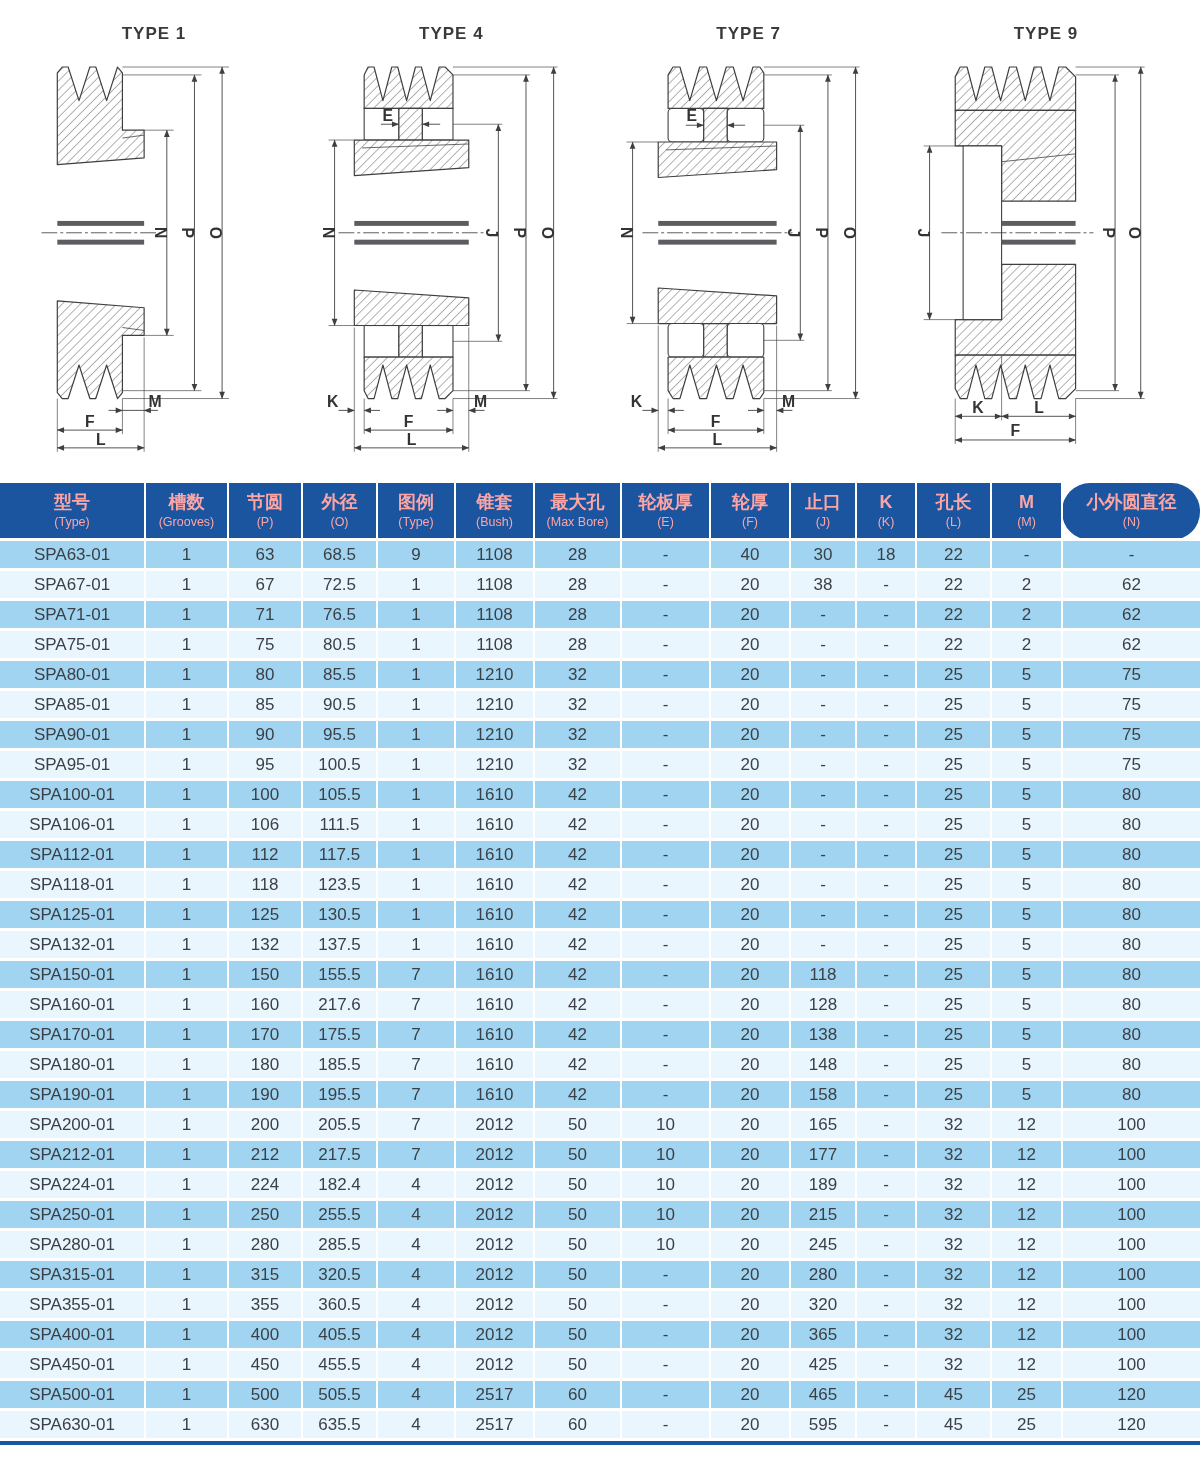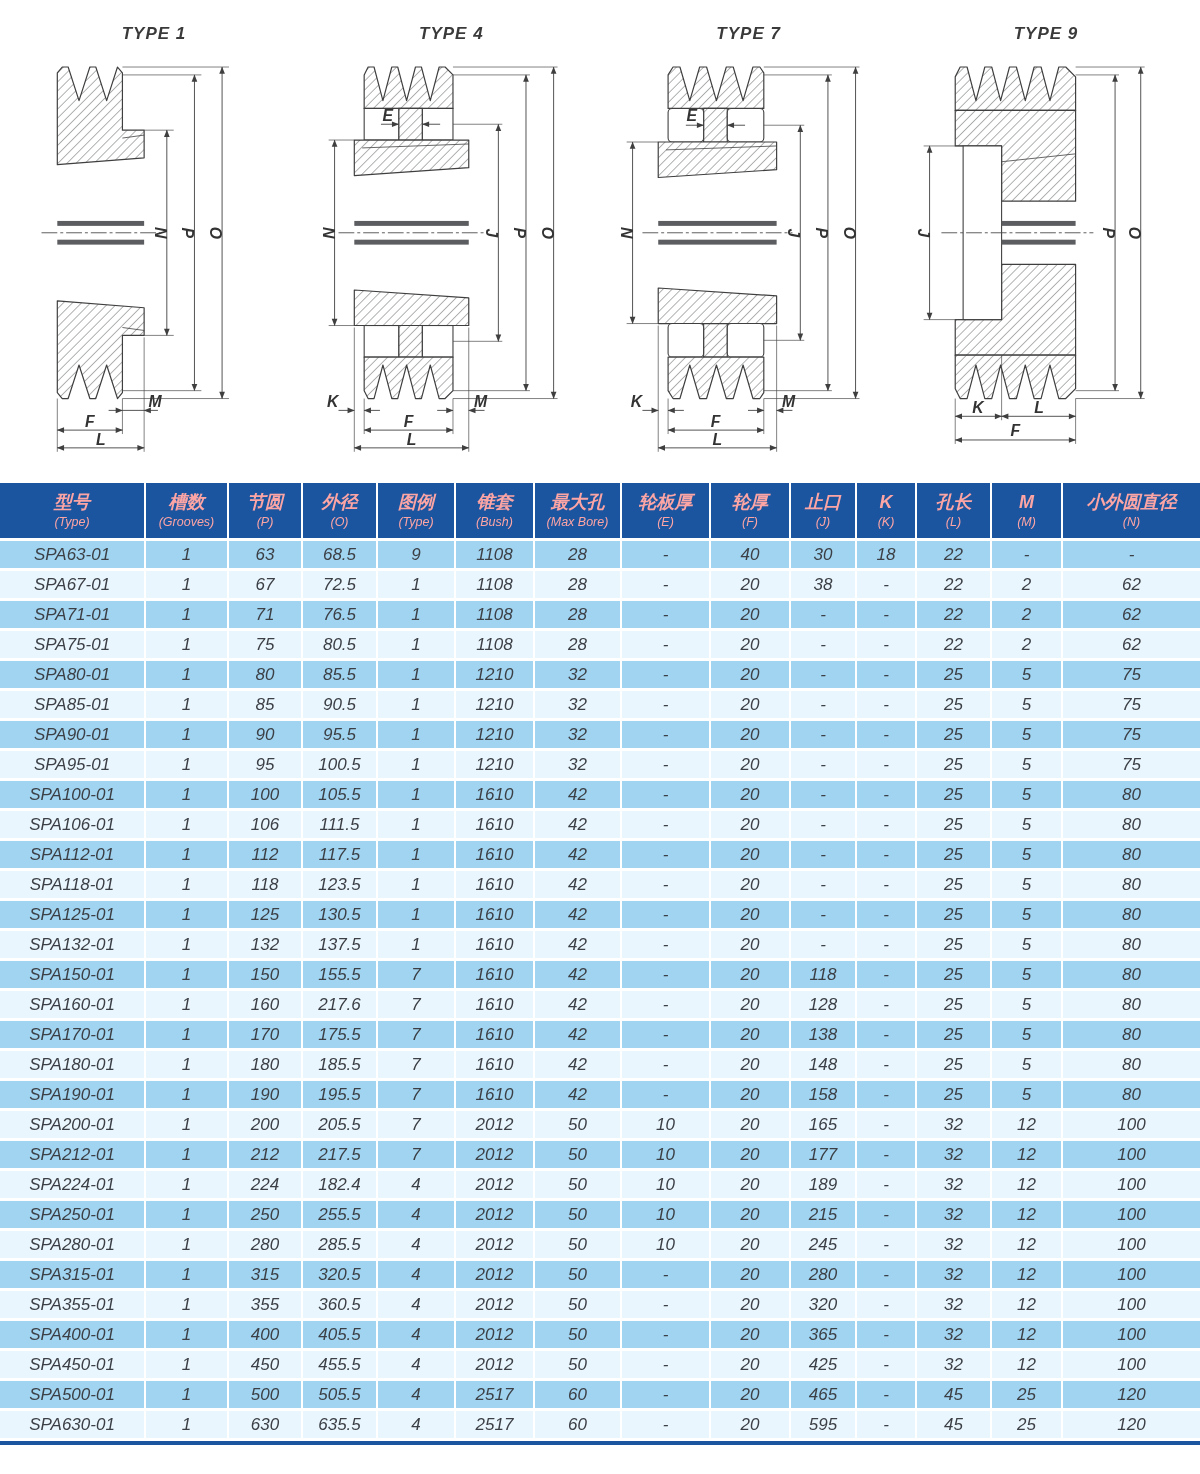"TYPE 1" .page { font-style: italic -> none }
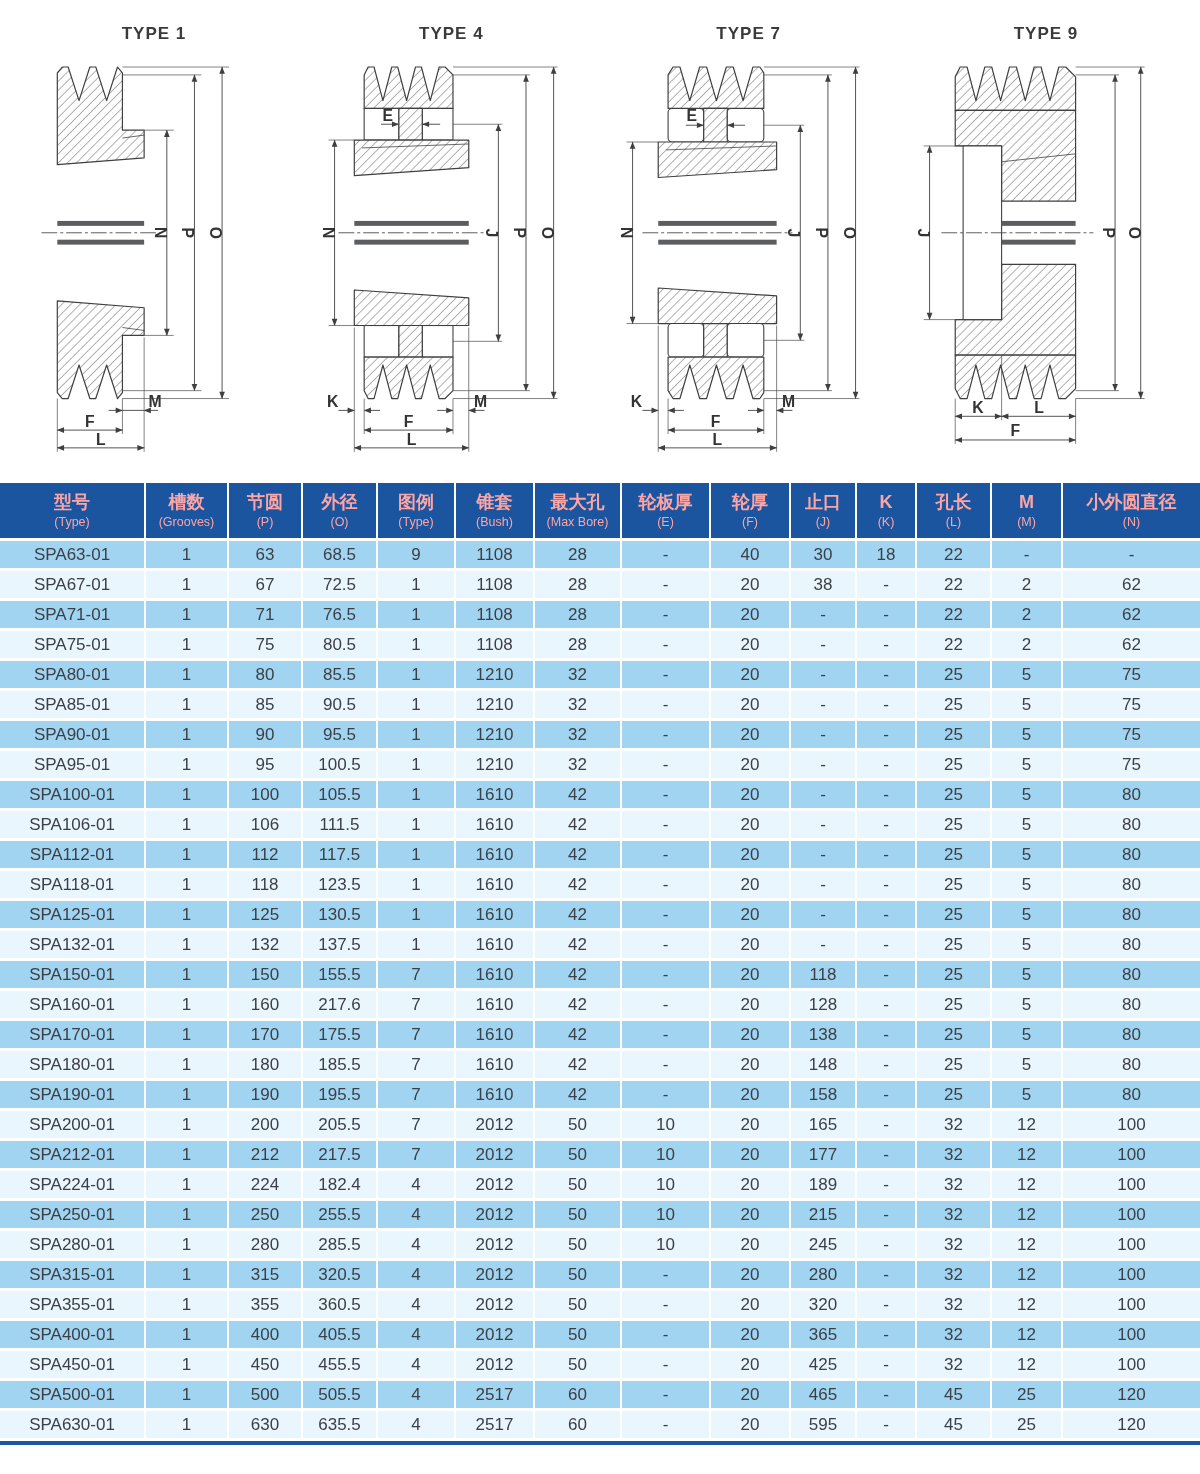"小外圆直径" thead th:last-child { border-radius: none -> 28px }
